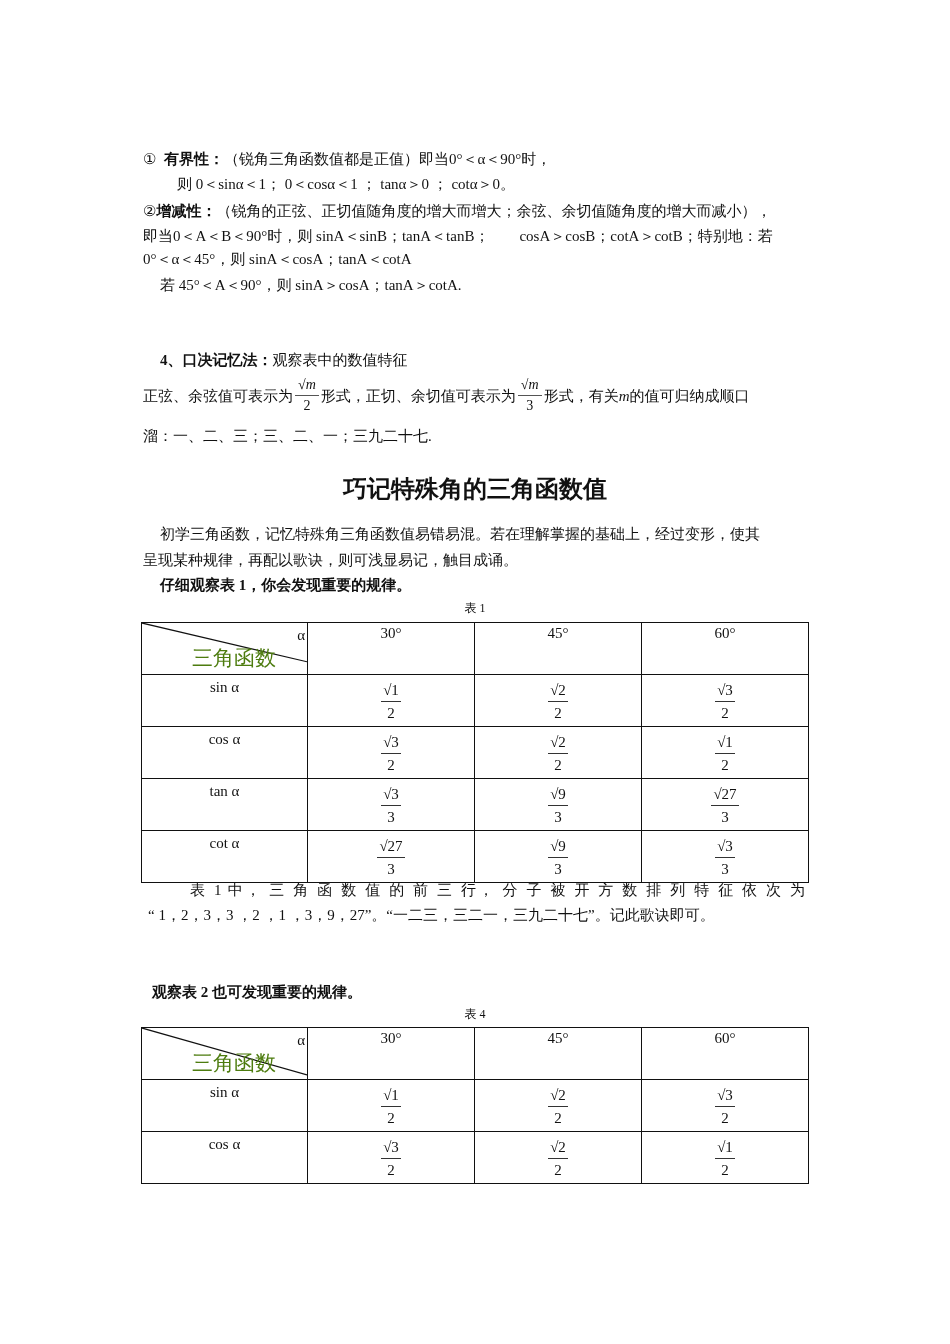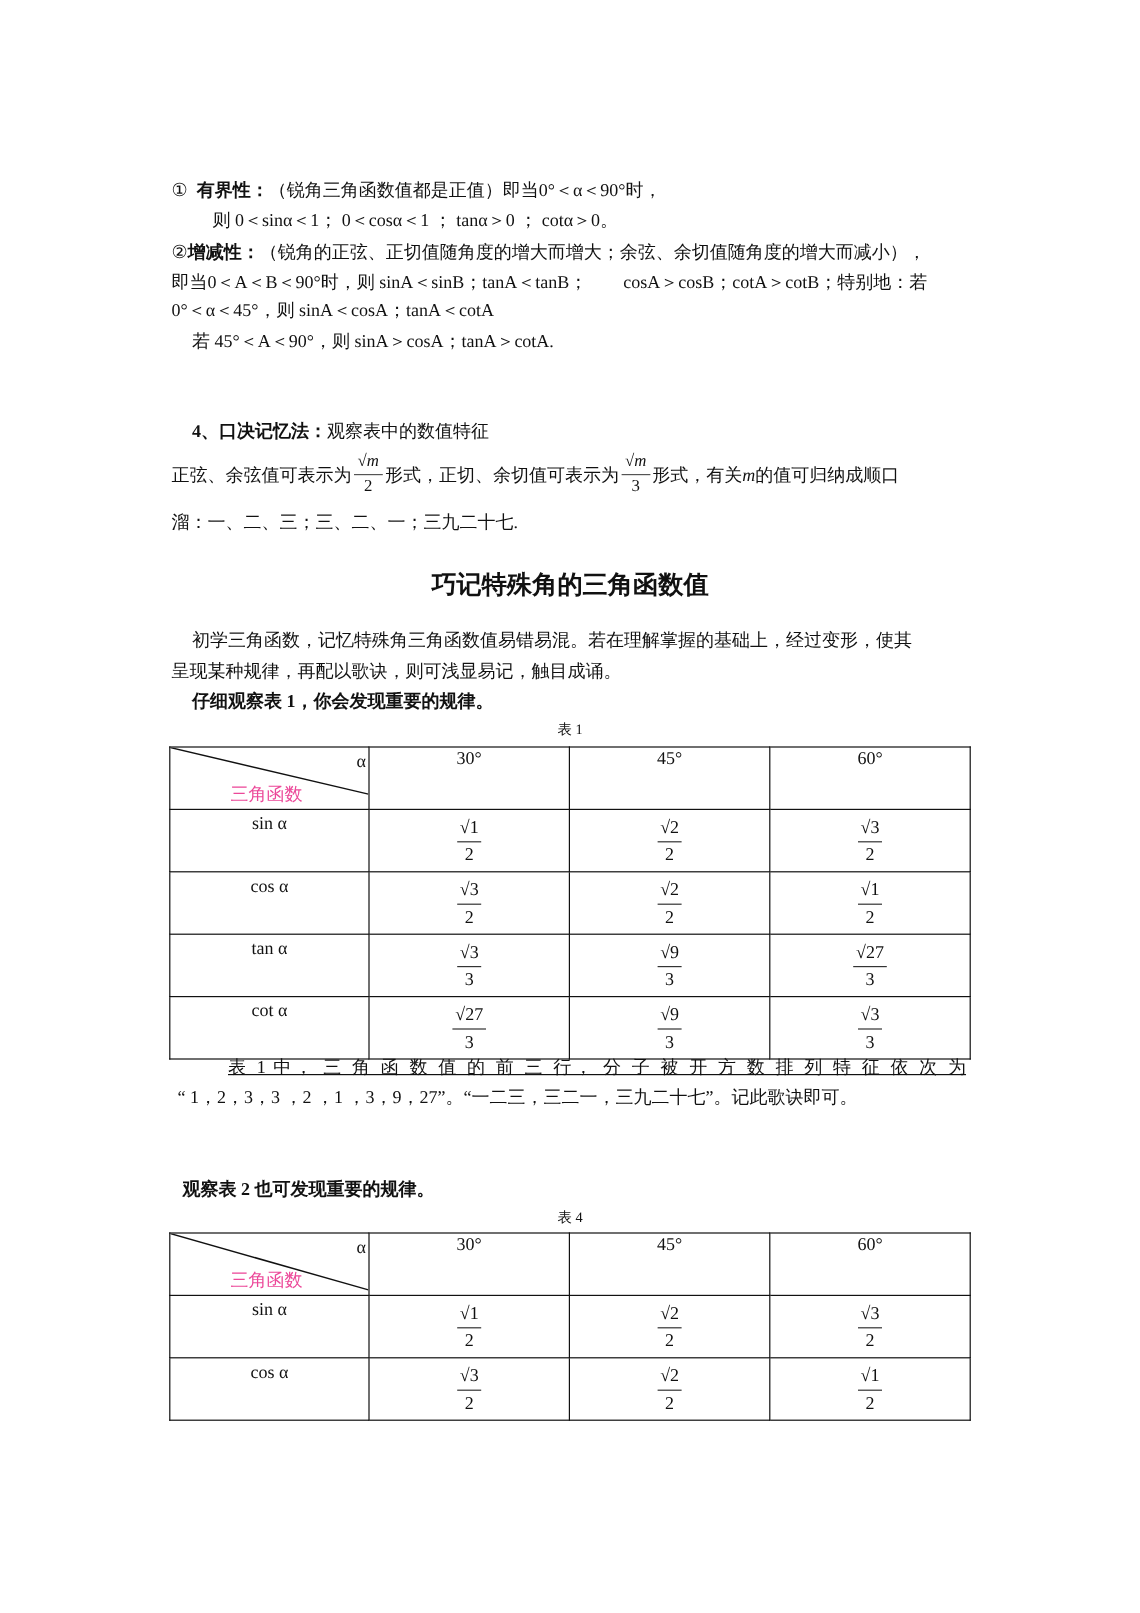"巧记特殊角的三角函数值" .title { font-size: 21px -> 24px }
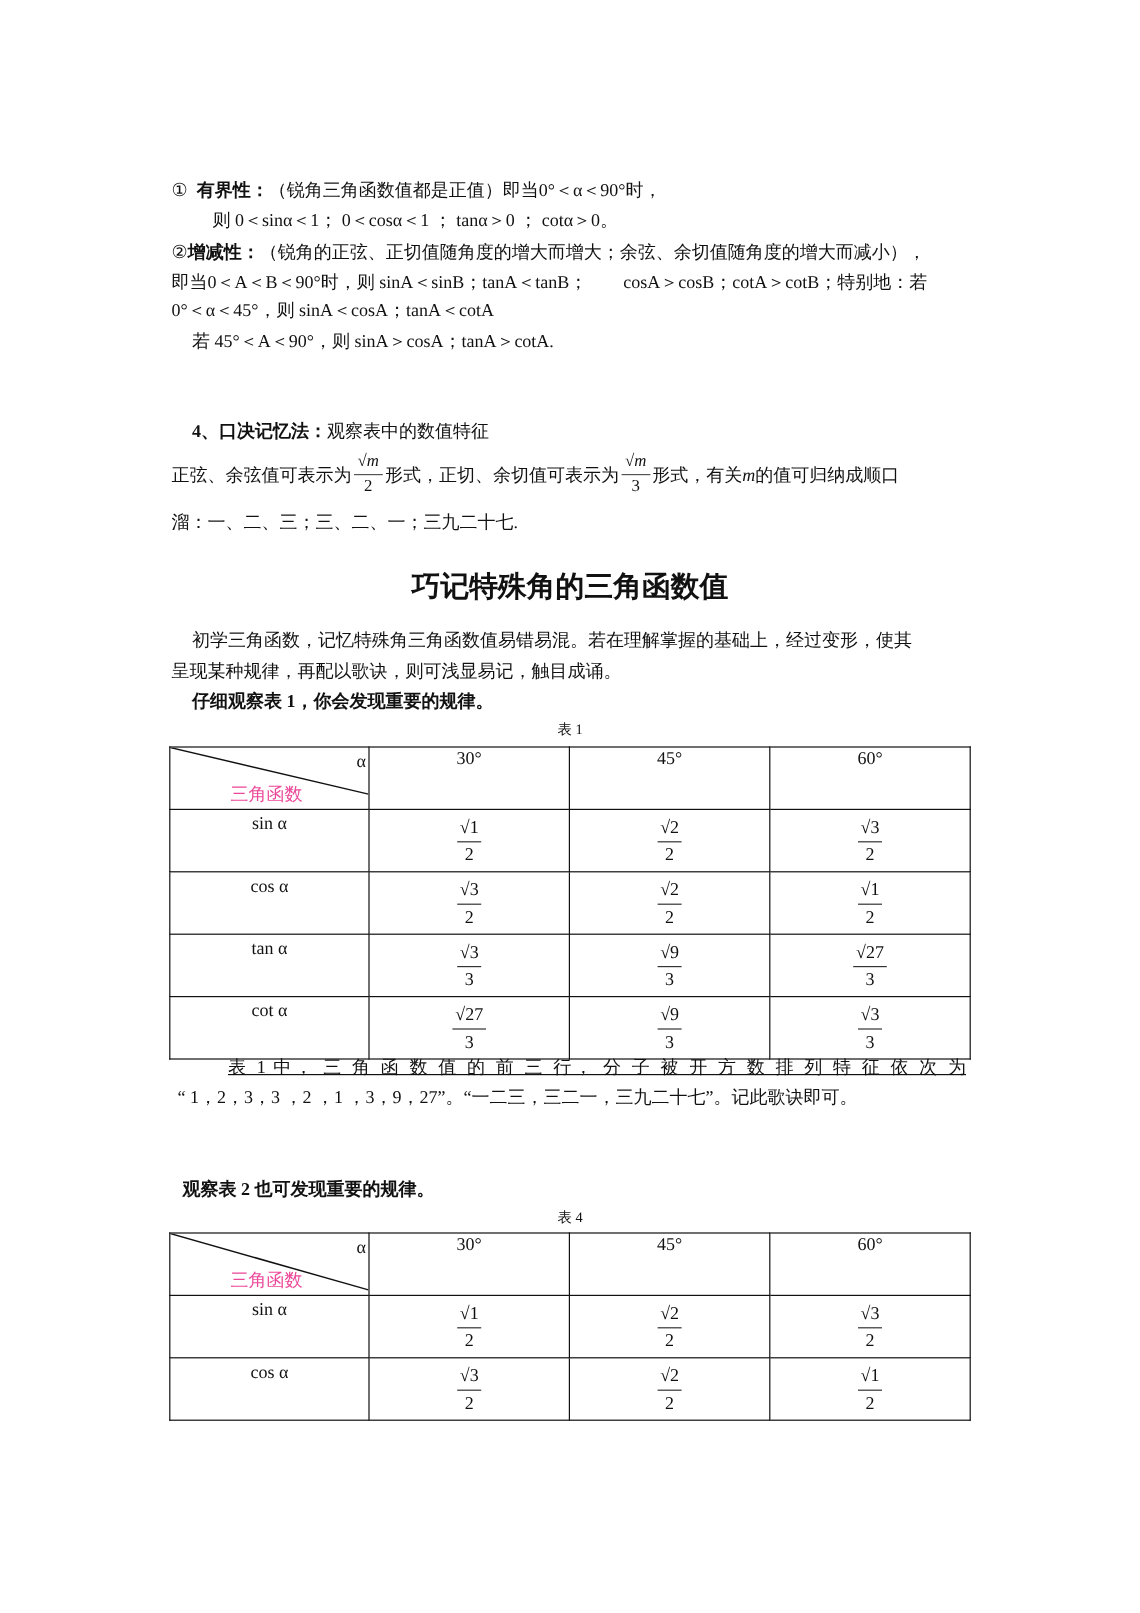"三角函数" .corner-label { color: #ec4899 -> #4d7c0f; font-size: 15px -> 21px }
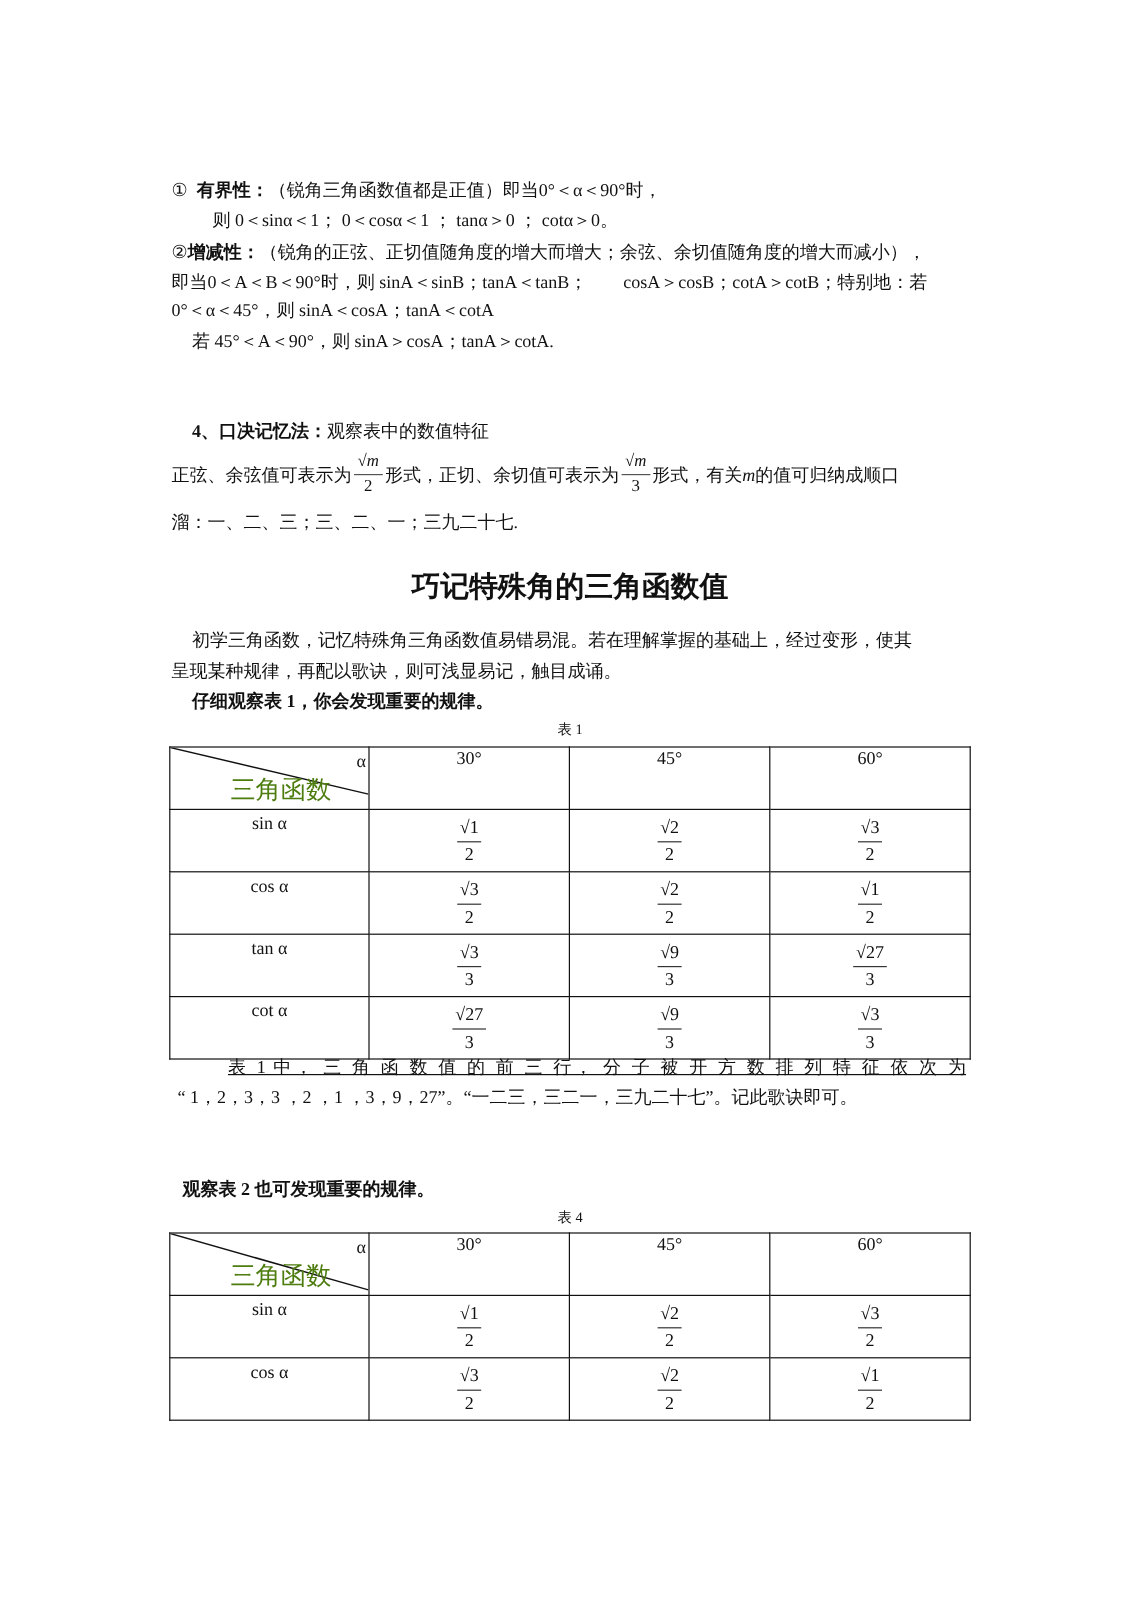"表 1 中， 三 角" div.line { text-decoration: underline -> none }
